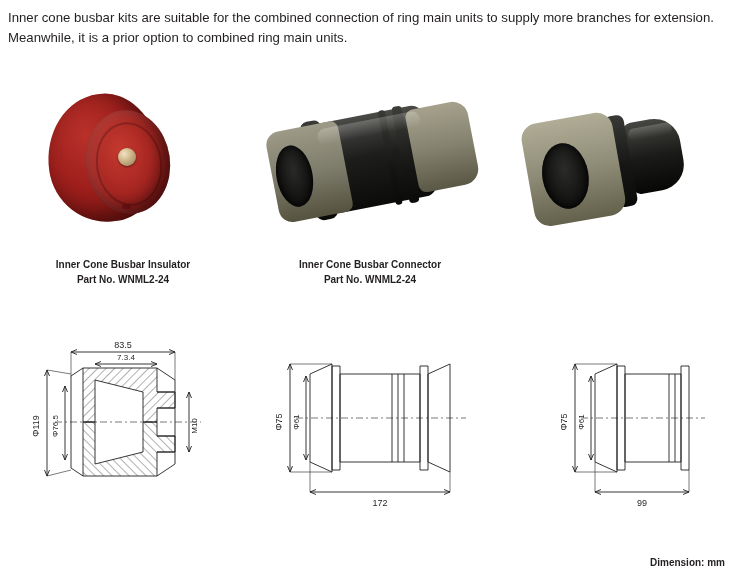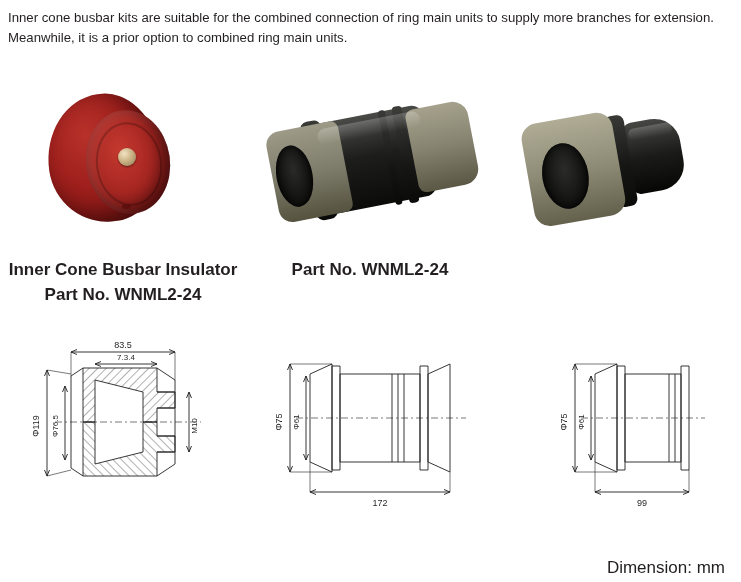"Inner Cone Busbar Insulator" .product .caption { font-size: 17px -> 10px }
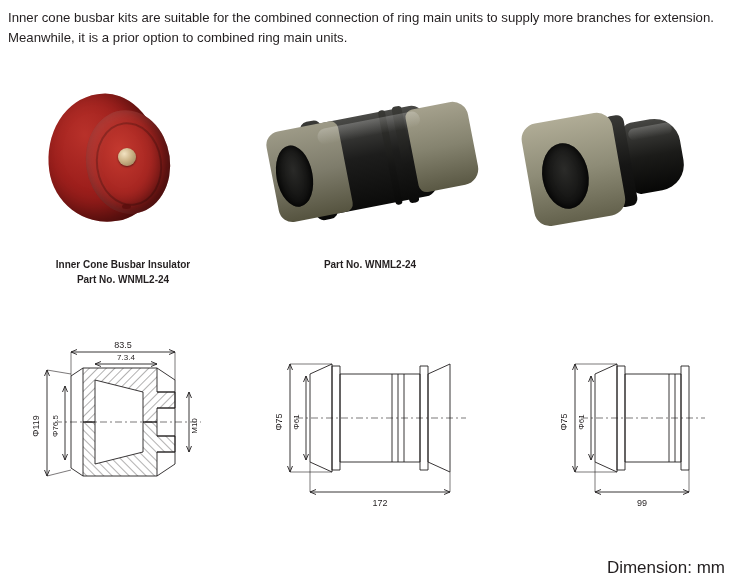"Inner Cone Busbar Connector" span { html: none -> <span>Inner Cone Busbar Connector</span> }
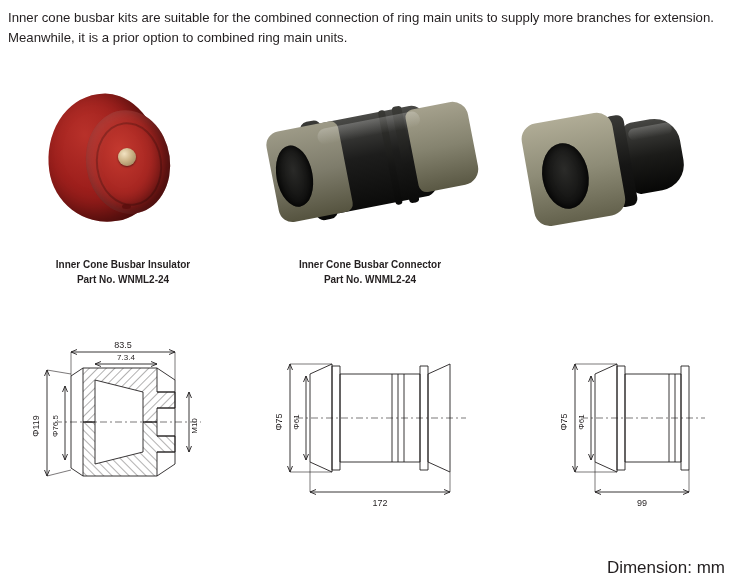"Dimension: mm" .dim-note { bottom: 4px -> 14px; font-size: 17px -> 10px; font-weight: none -> bold }
